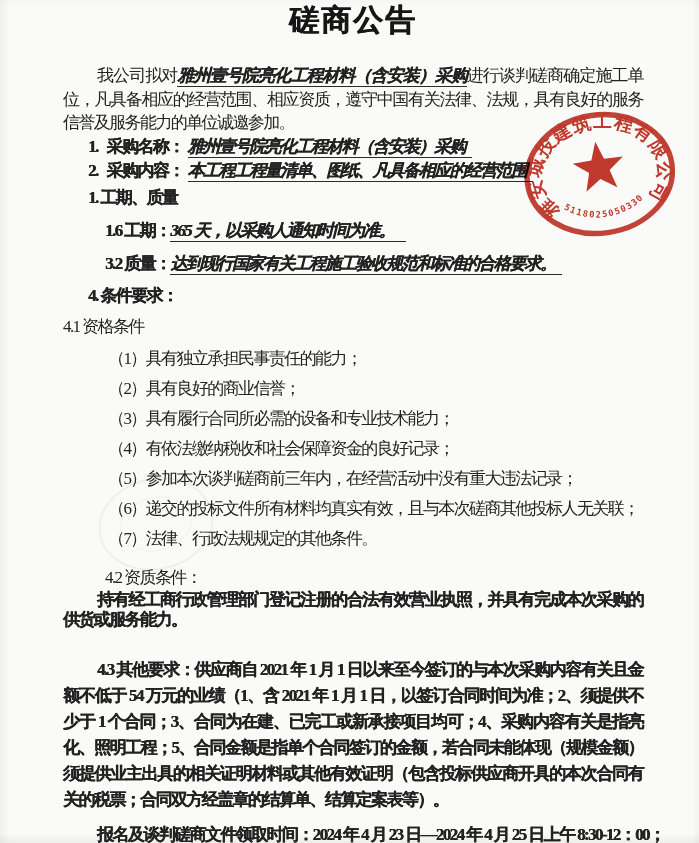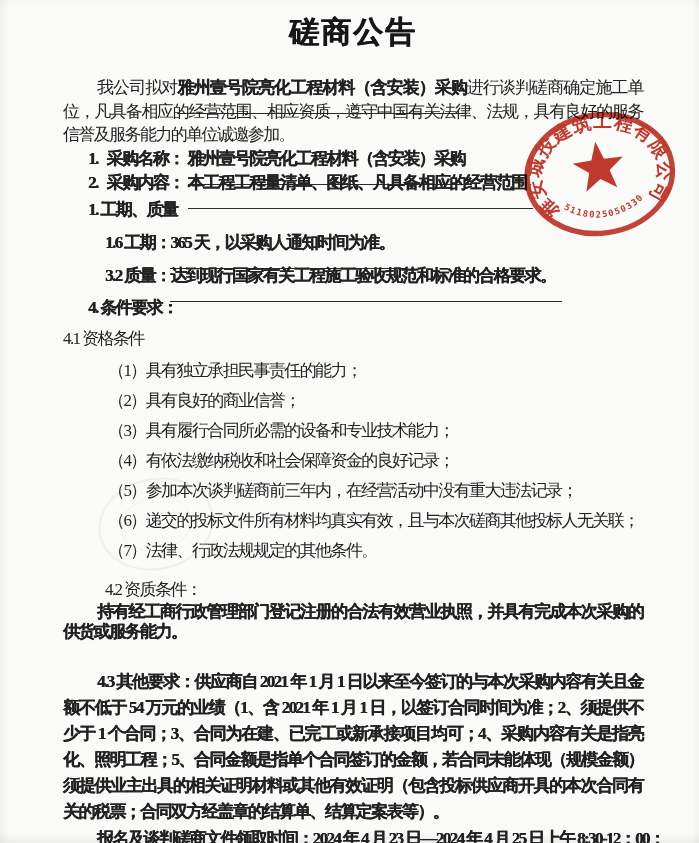"磋商公告" .title { margin-top: 14px -> 2px }
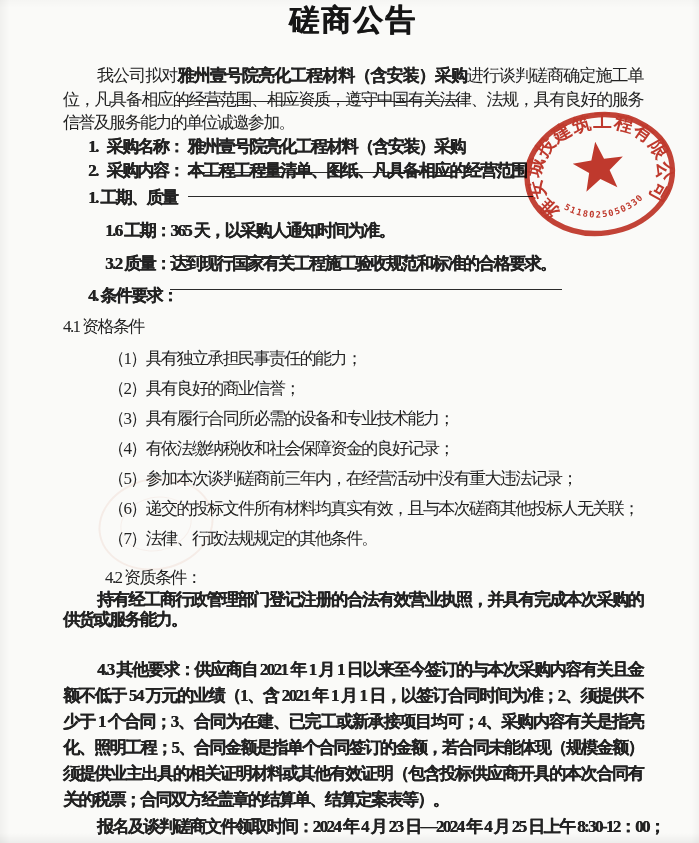"雅州壹号院亮化工程材料（含安装）采购" .u { font-style: none -> italic; padding-bottom: 16px -> 1px }
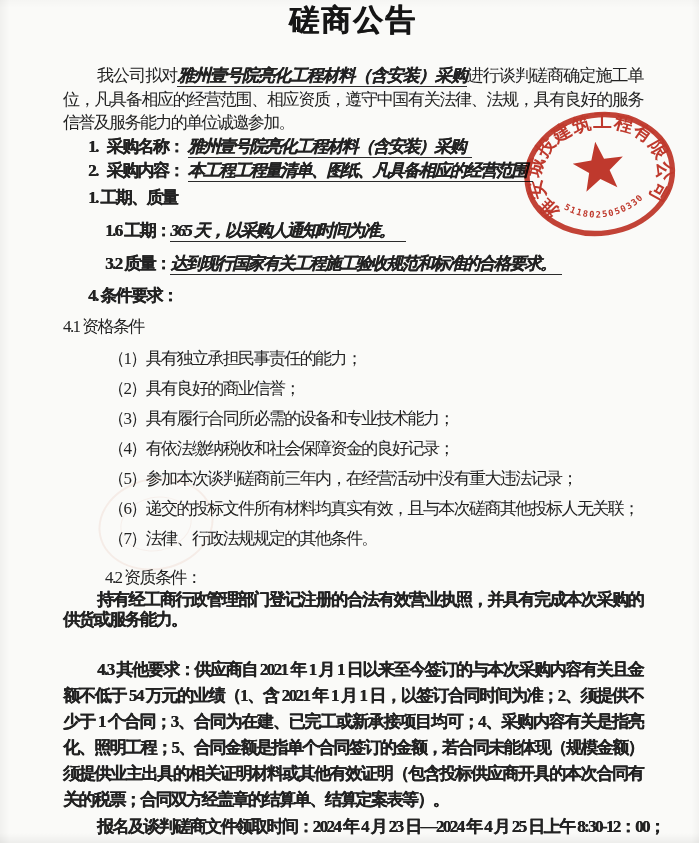"报名及谈判磋商文件领取时间：2024 年 4 月 23" .footerline { margin: 4px 0 0 0 -> 12px 0 0 0 }
